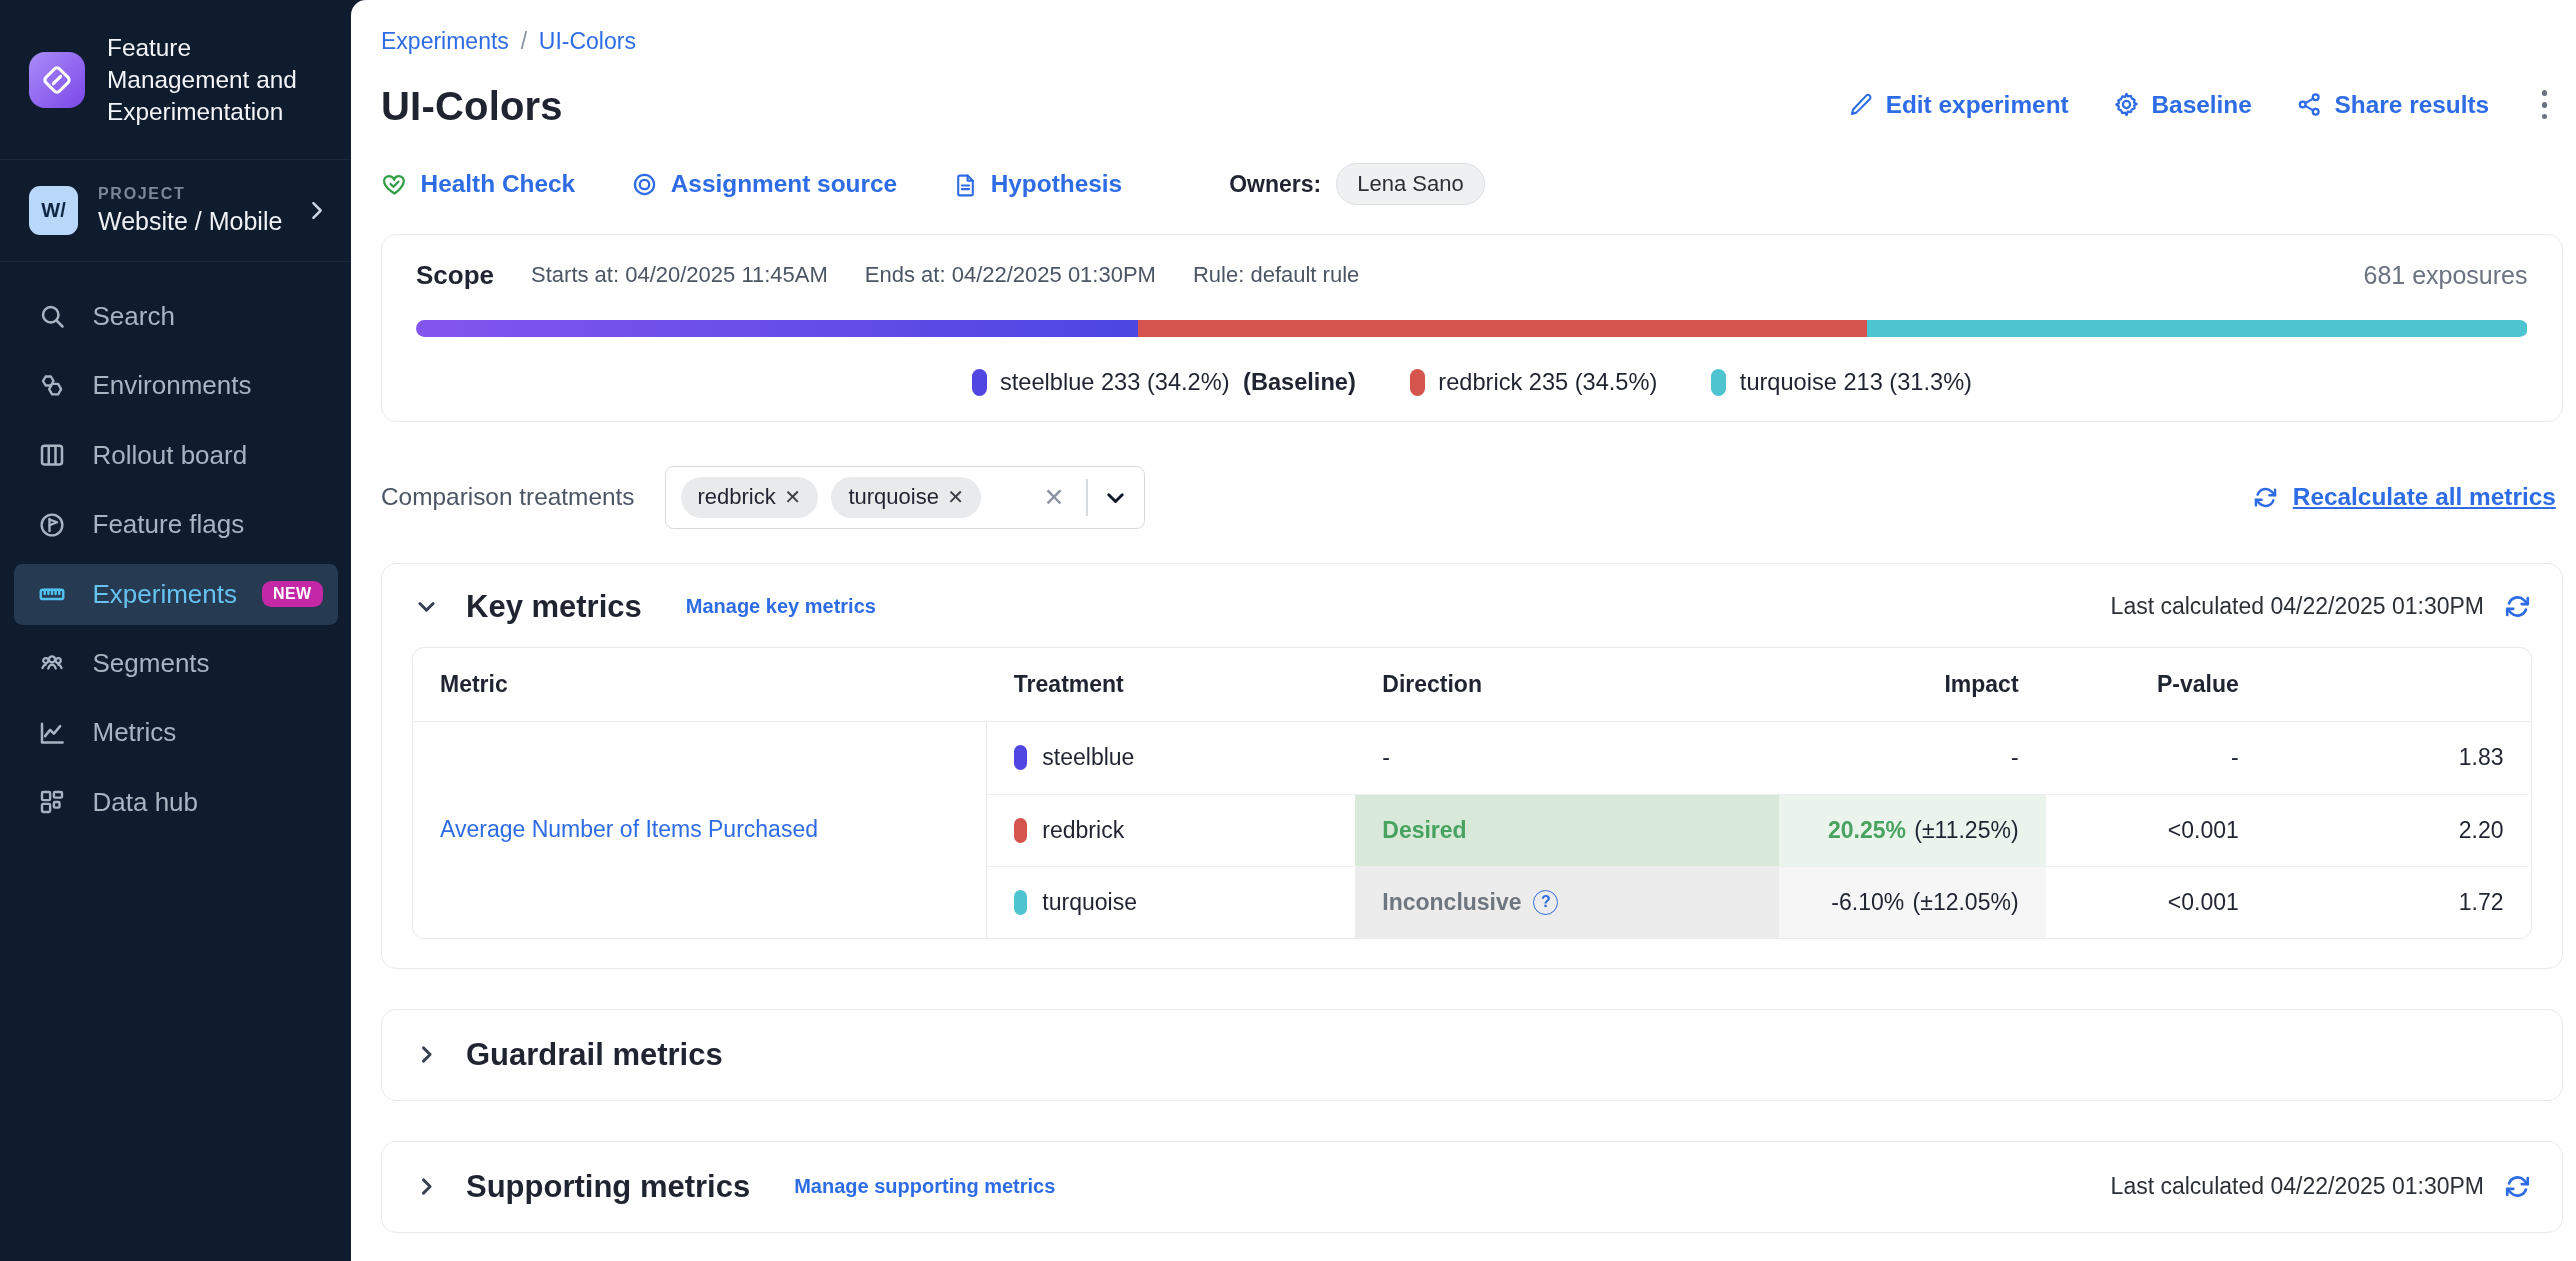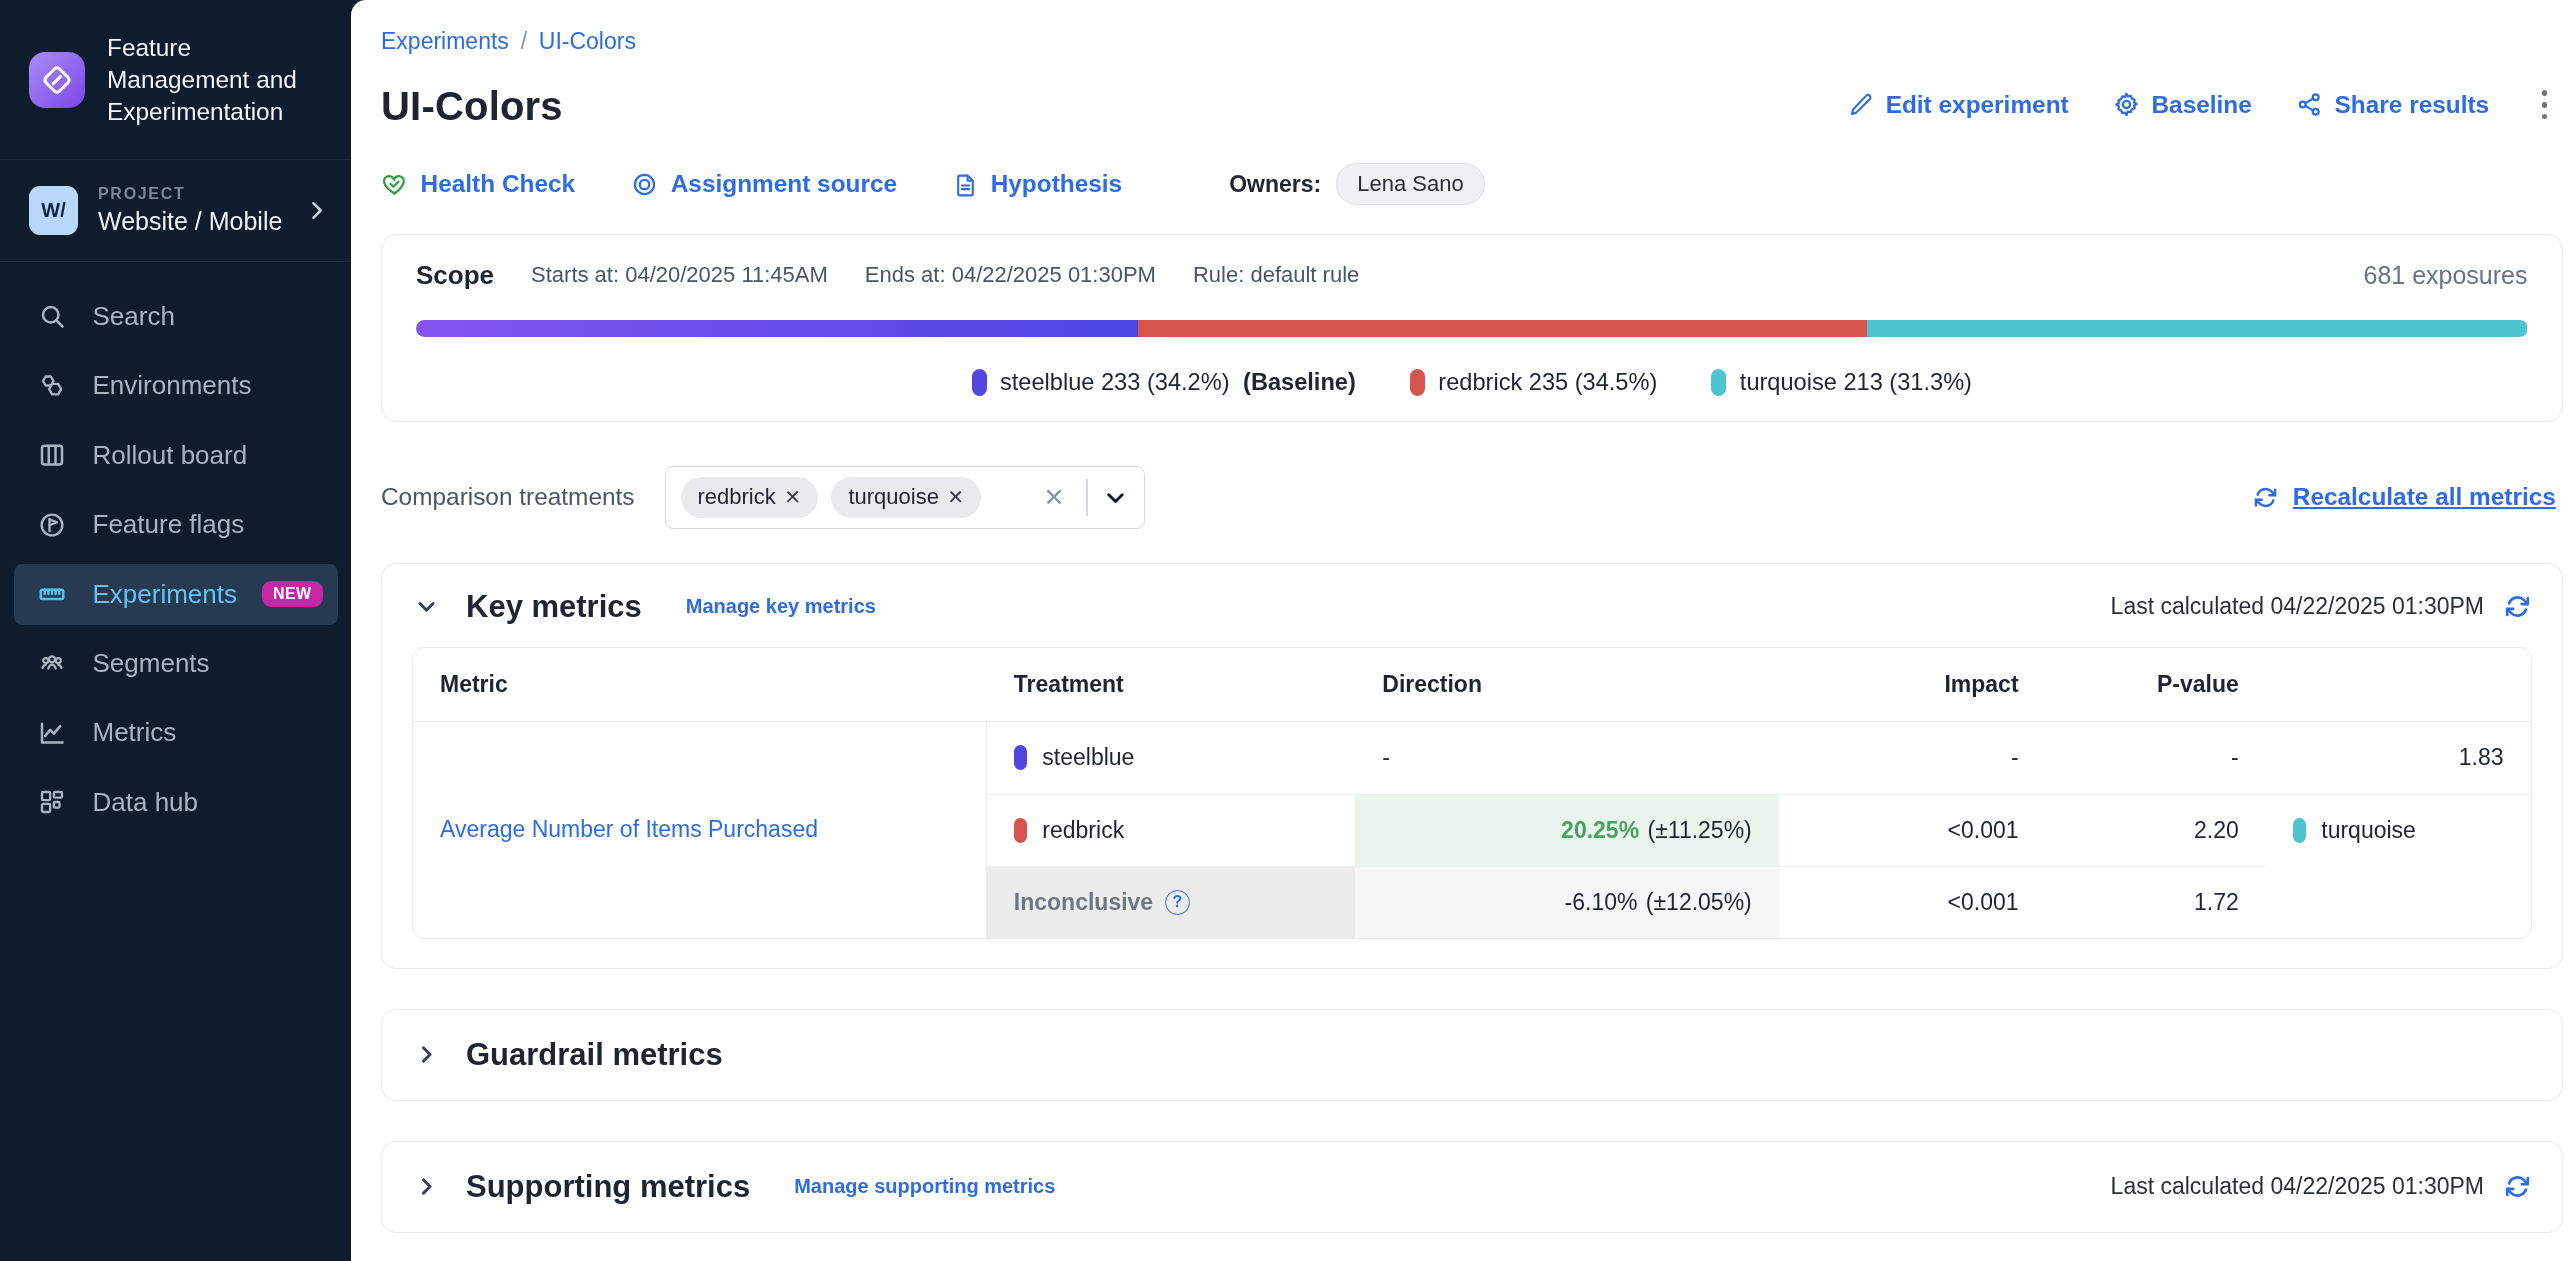"Desired" div.cell { html: none -> <div>Desired</div> }
